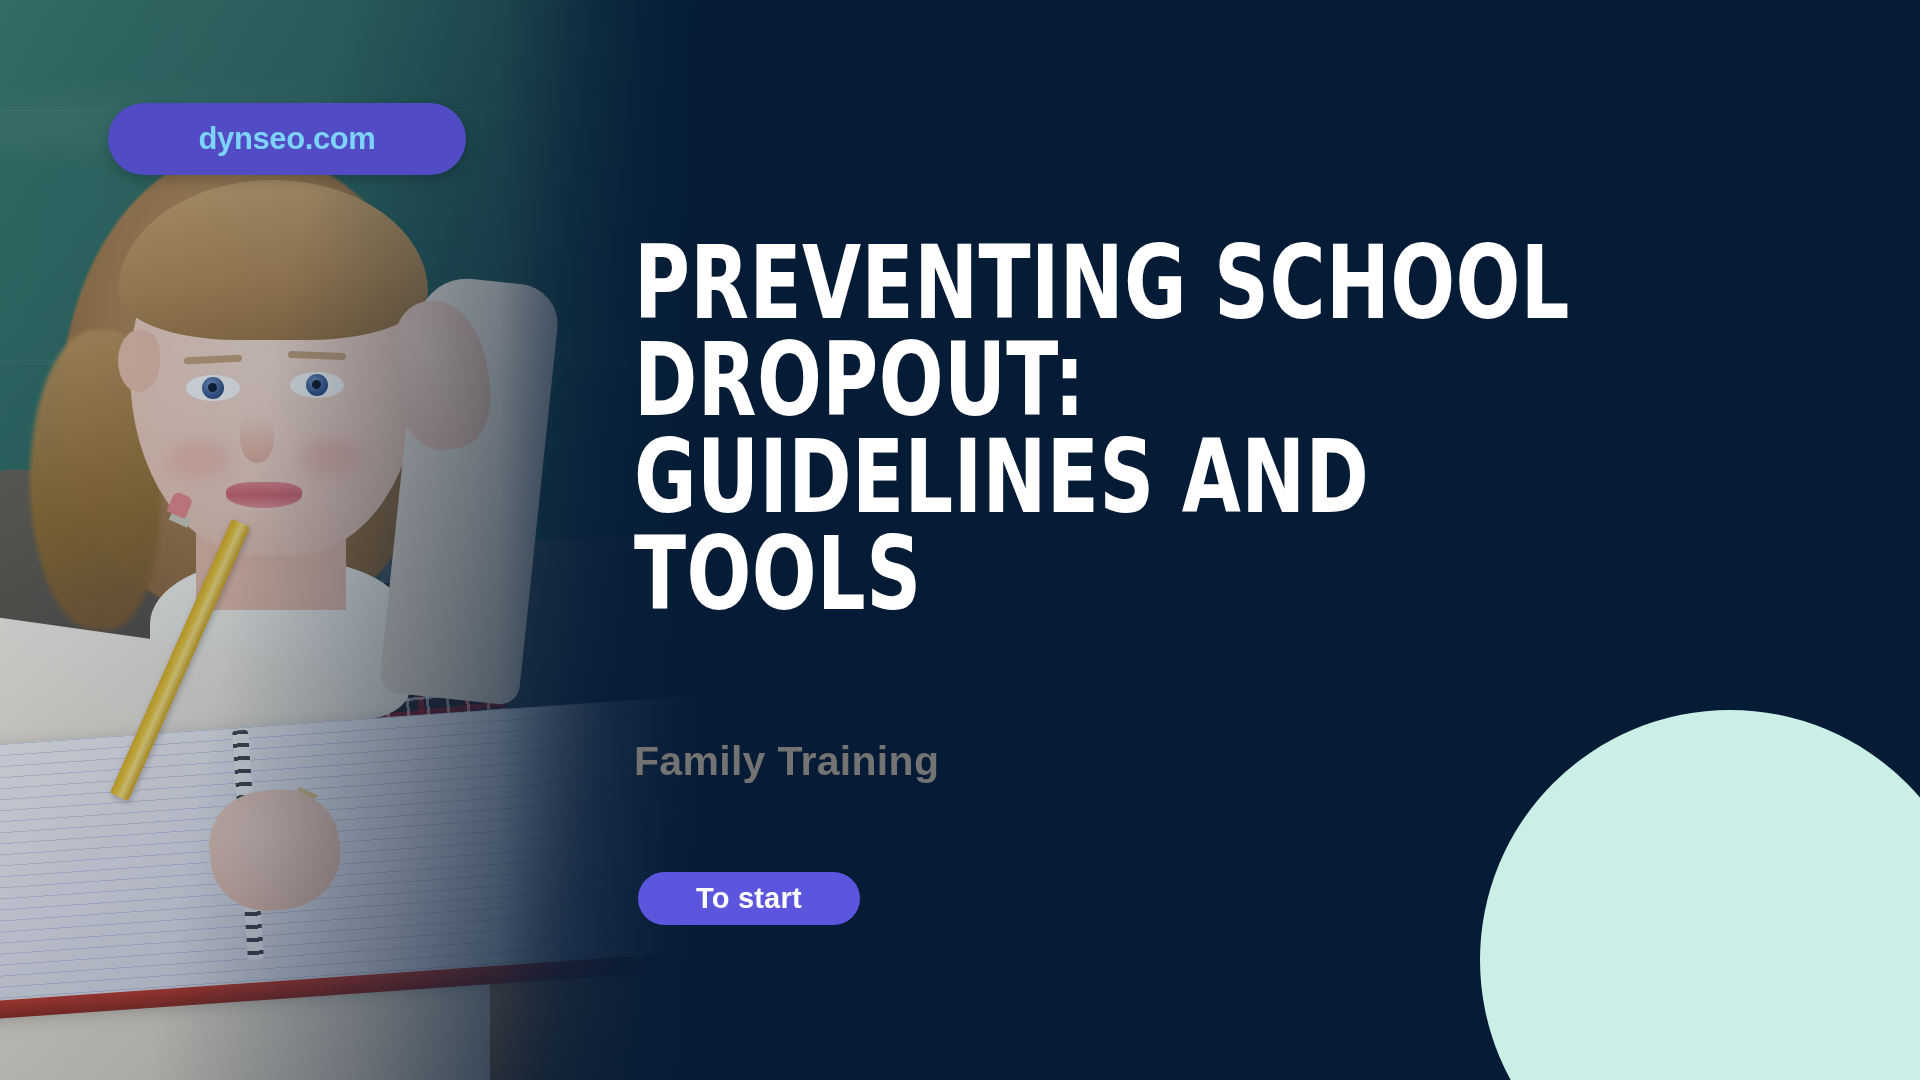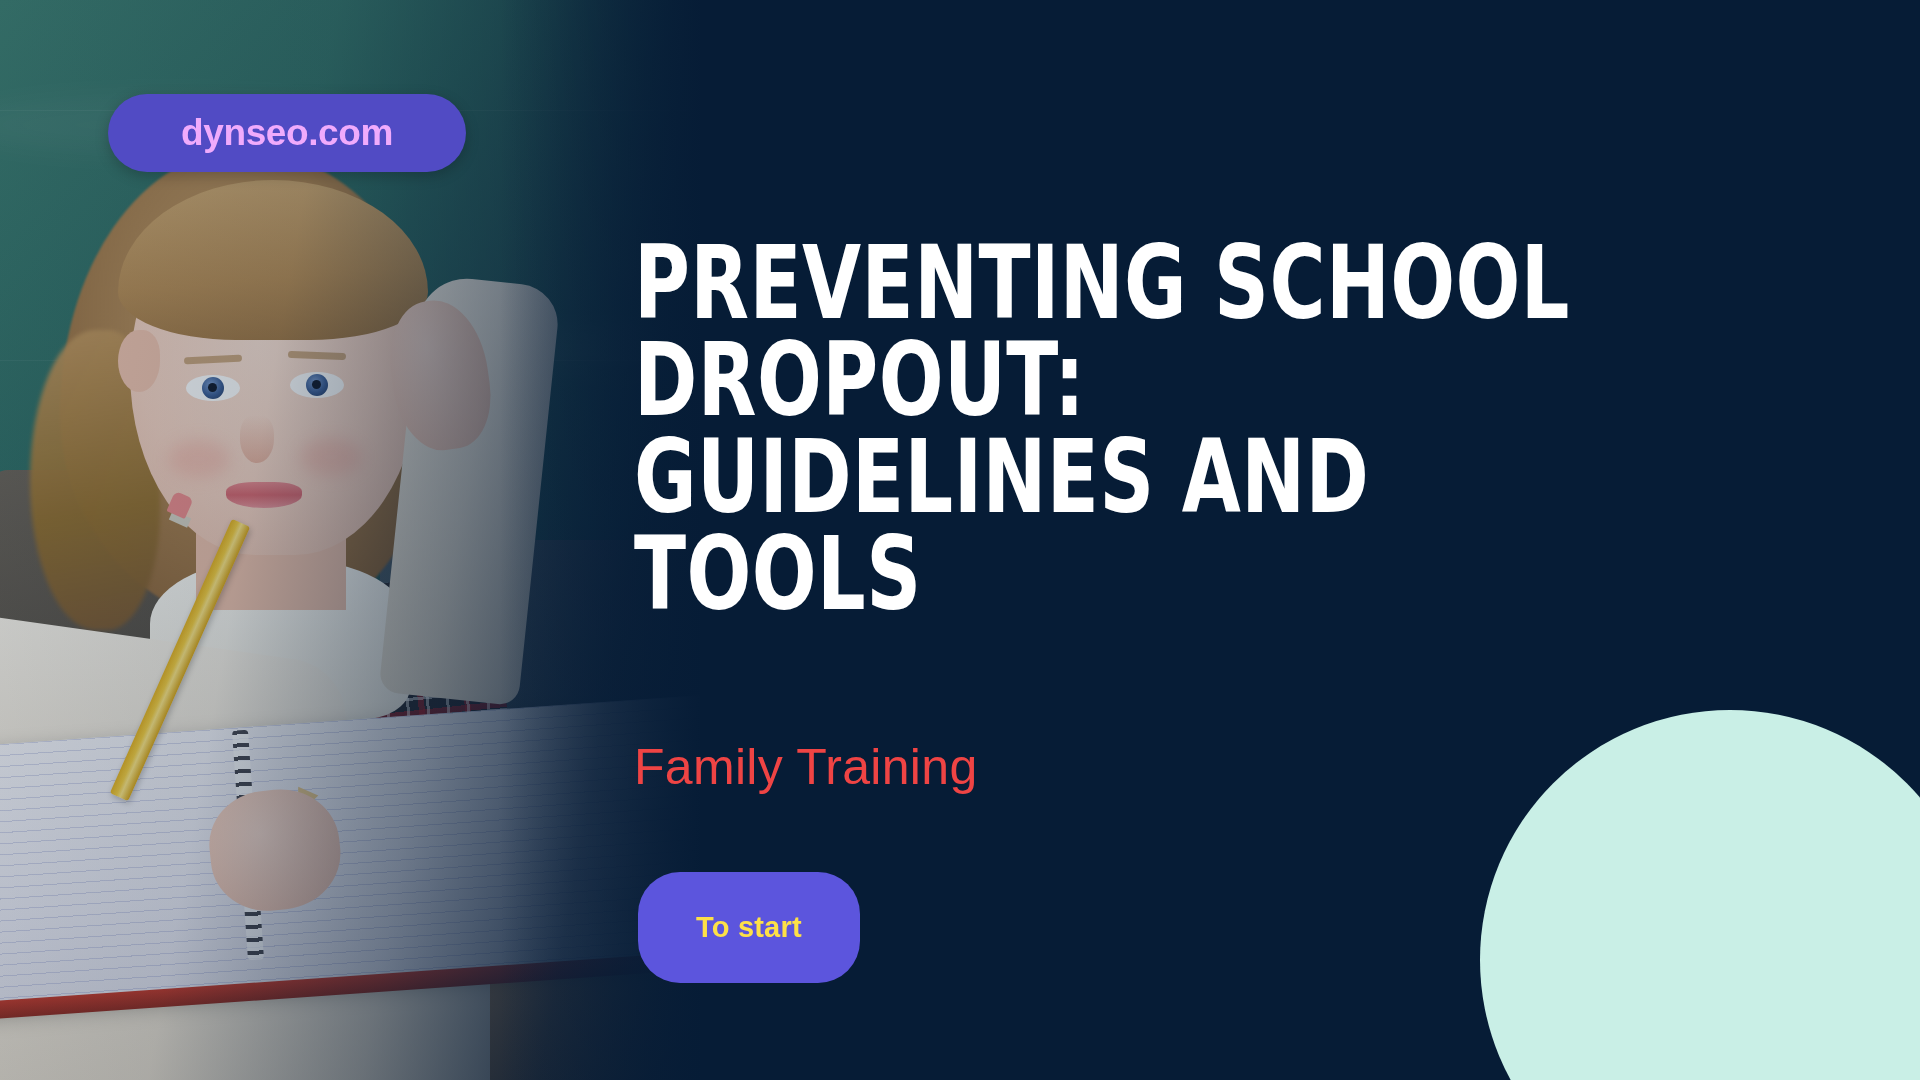"dynseo.com" .site-badge { color: #f0abfc -> #7dd3fc; font-size: 37px -> 31px; top: 94px -> 103px }
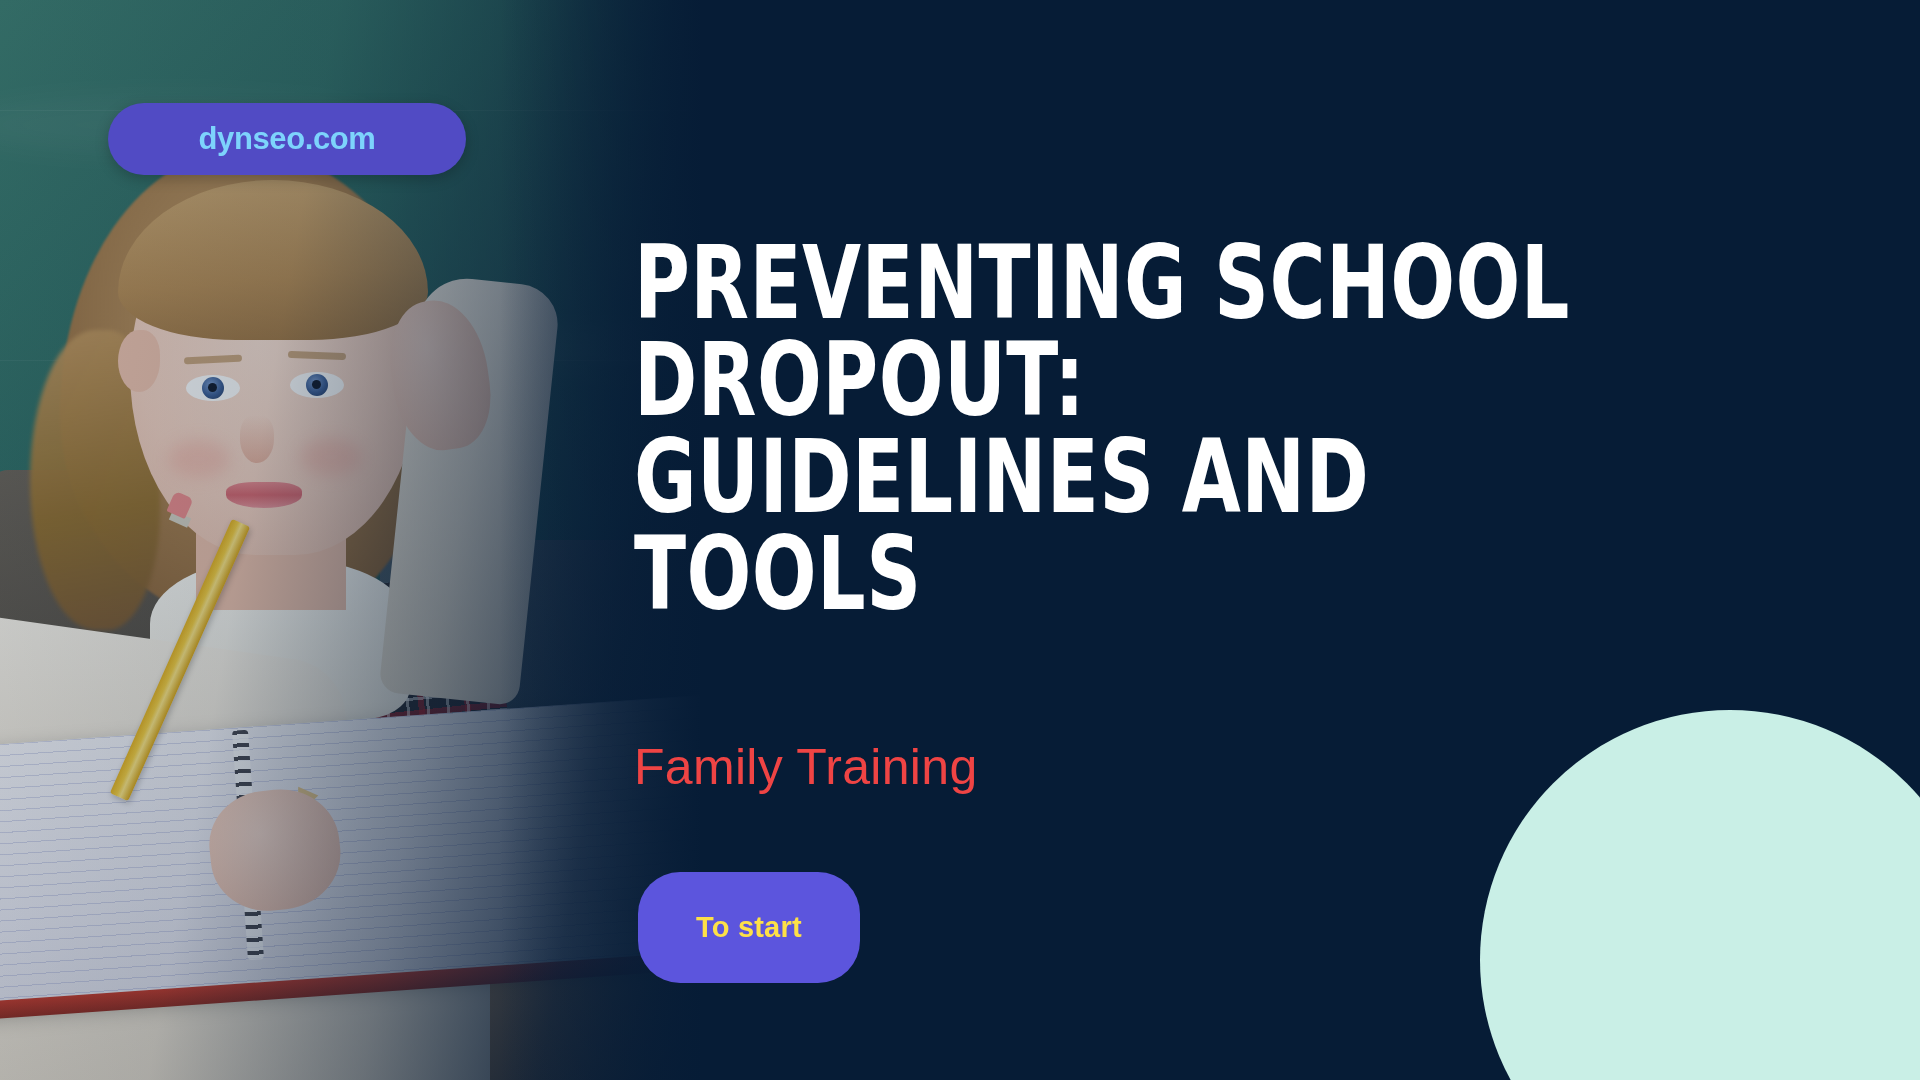"Family Training" .subtitle { color: #ef4444 -> #737373; font-size: 50px -> 41px; font-weight: normal -> bold }
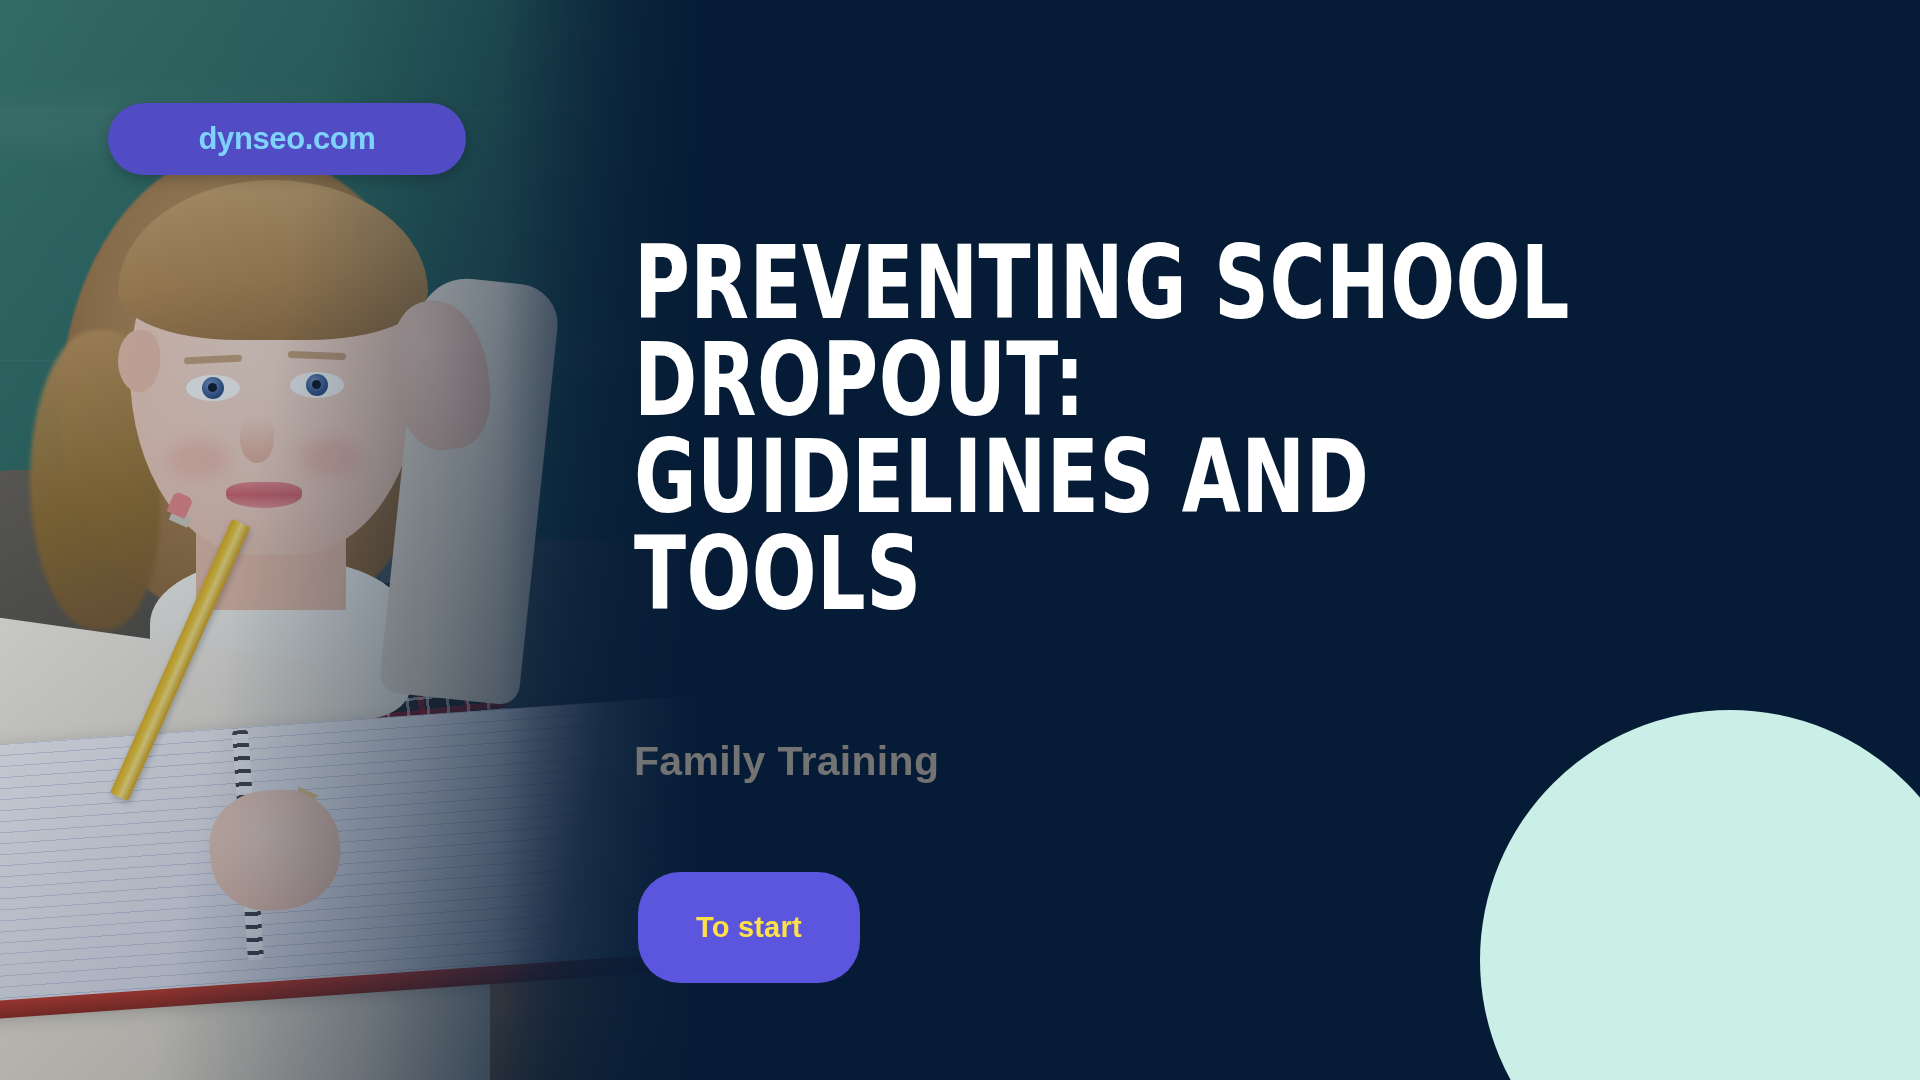"To start" .cta { color: #fde047 -> #ffffff; padding: 39px 58px -> 10px 58px }
